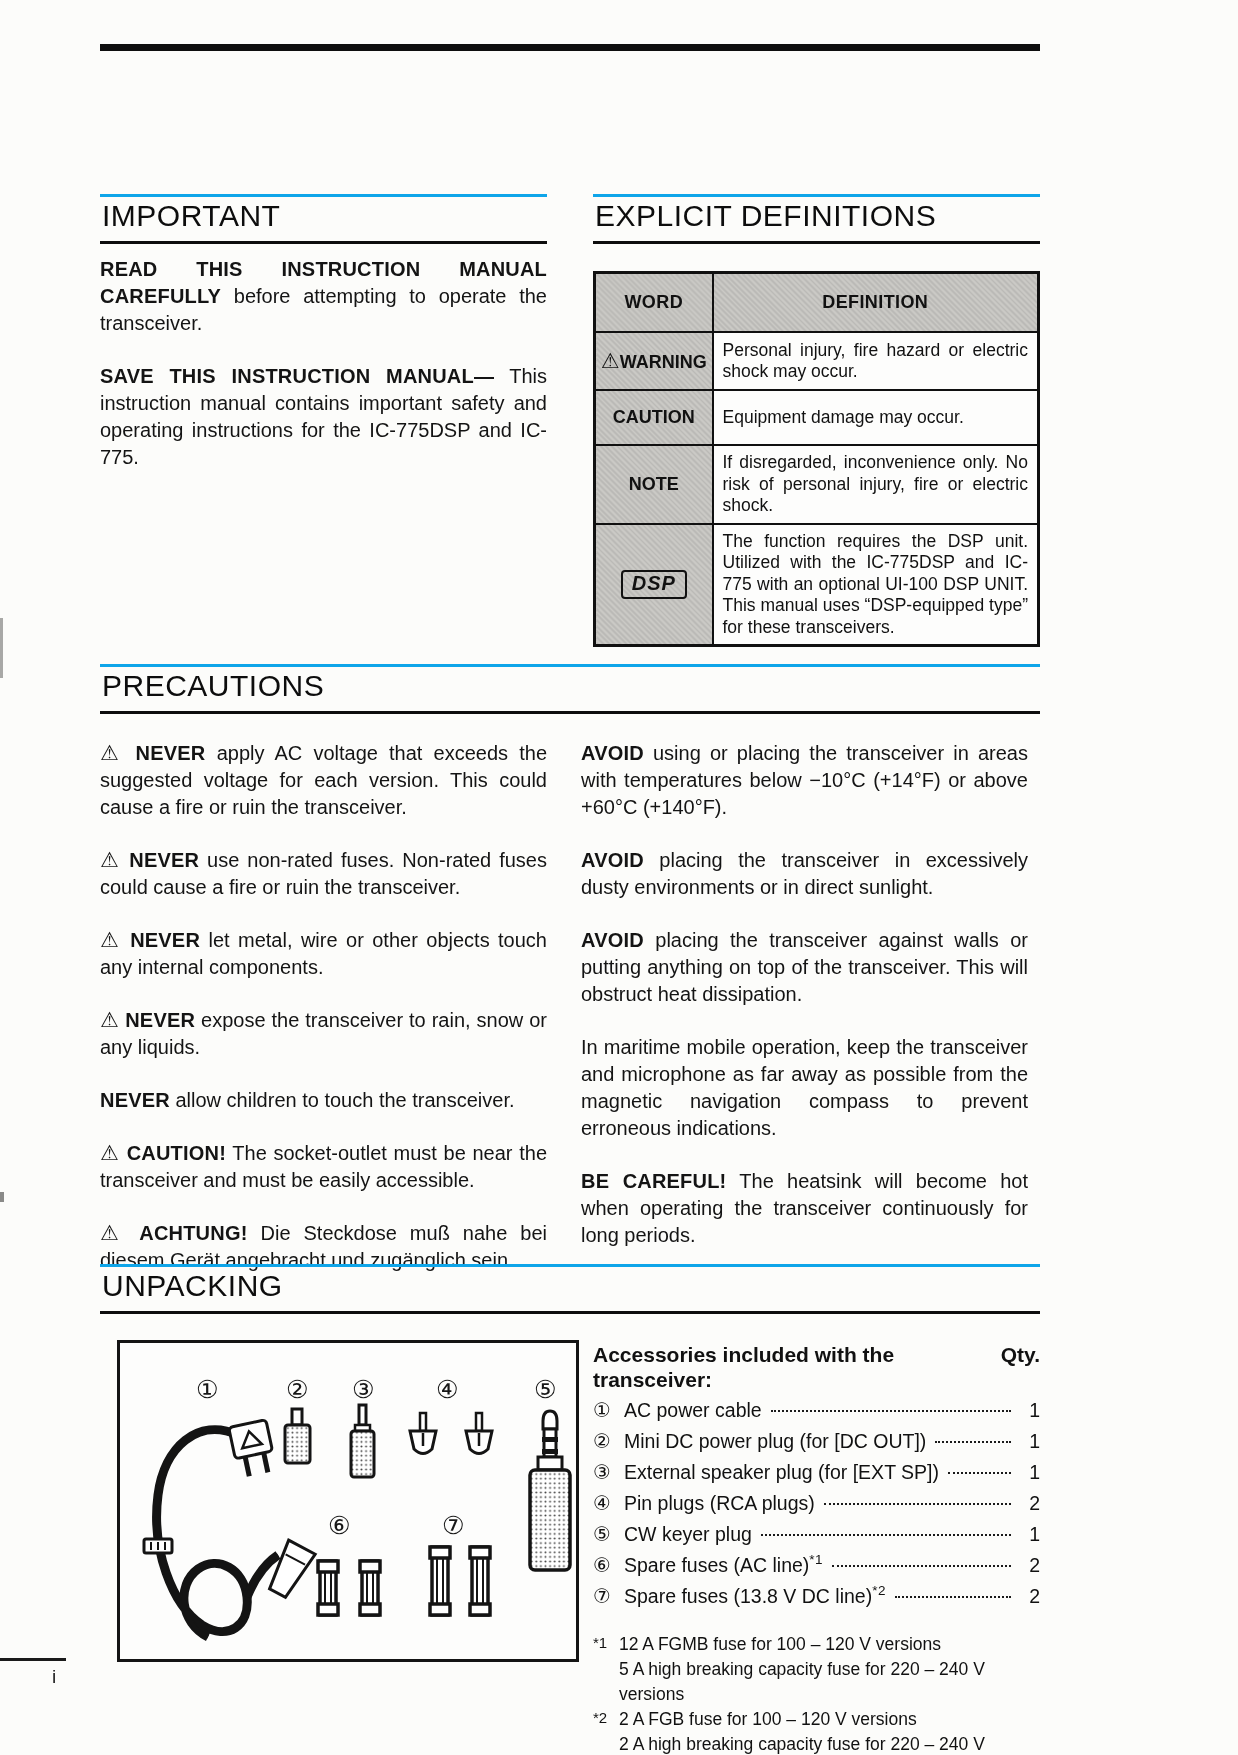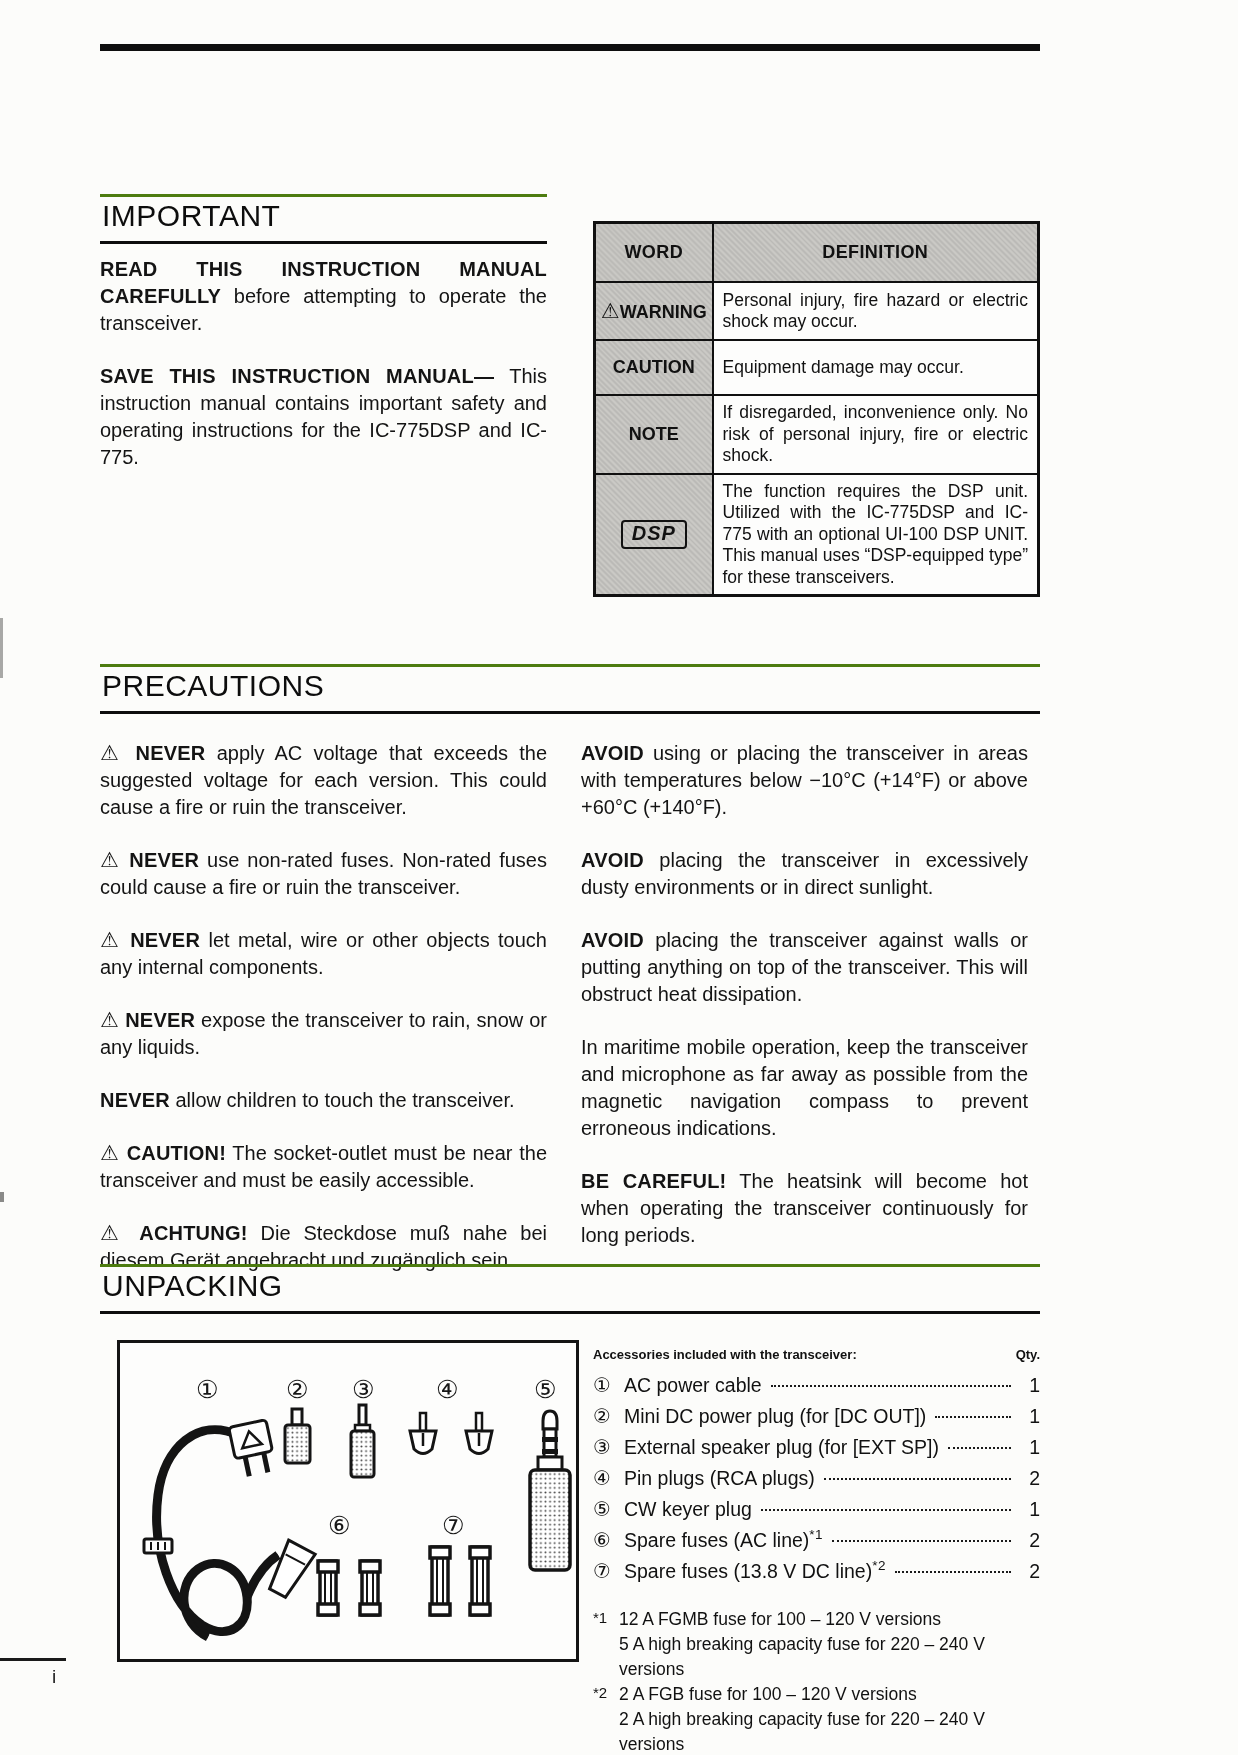"IMPORTANT" .sec-header { border-top: 3px solid #4d7c0f -> 3px solid #0ea5e9 }
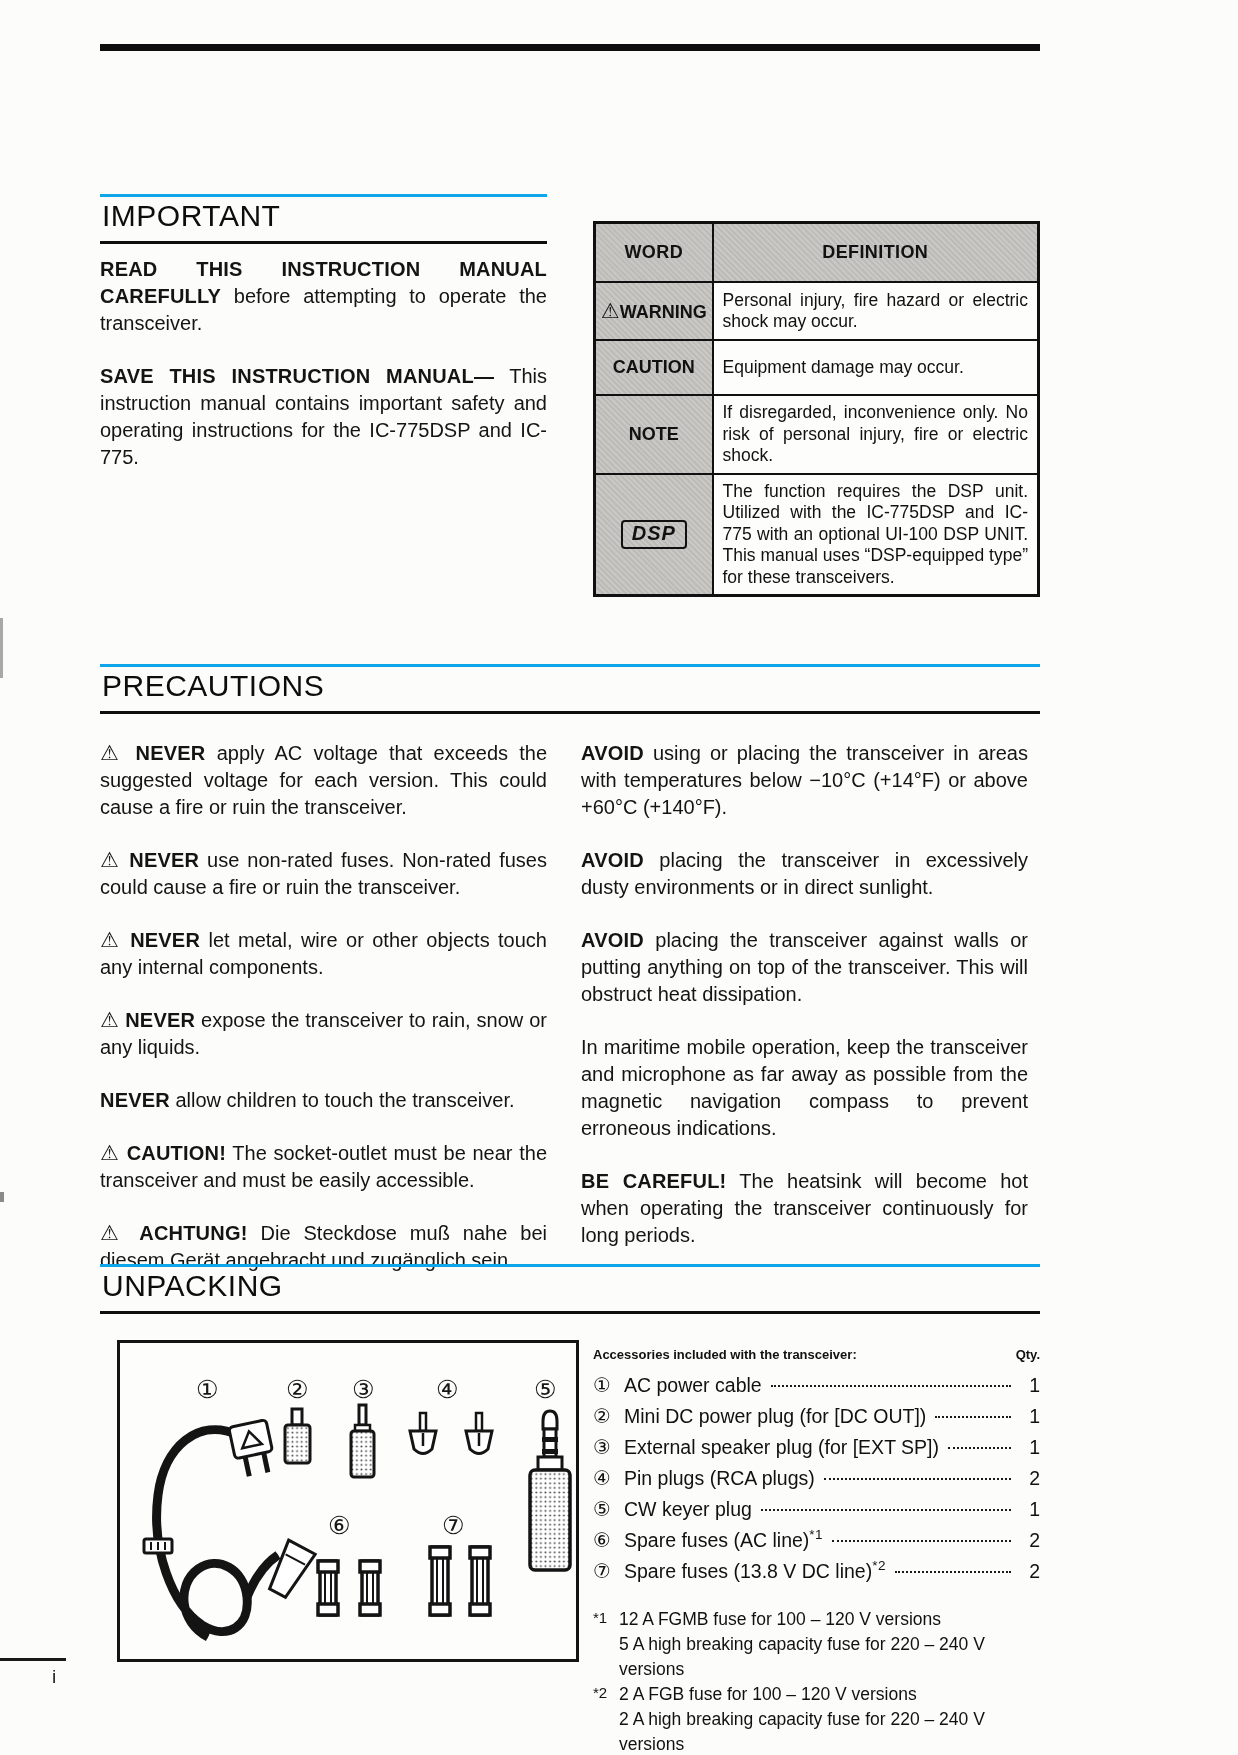"EXPLICIT DEFINITIONS" div.sec-header { html: none -> <div>EXPLICIT DEFINITIONS</div> }
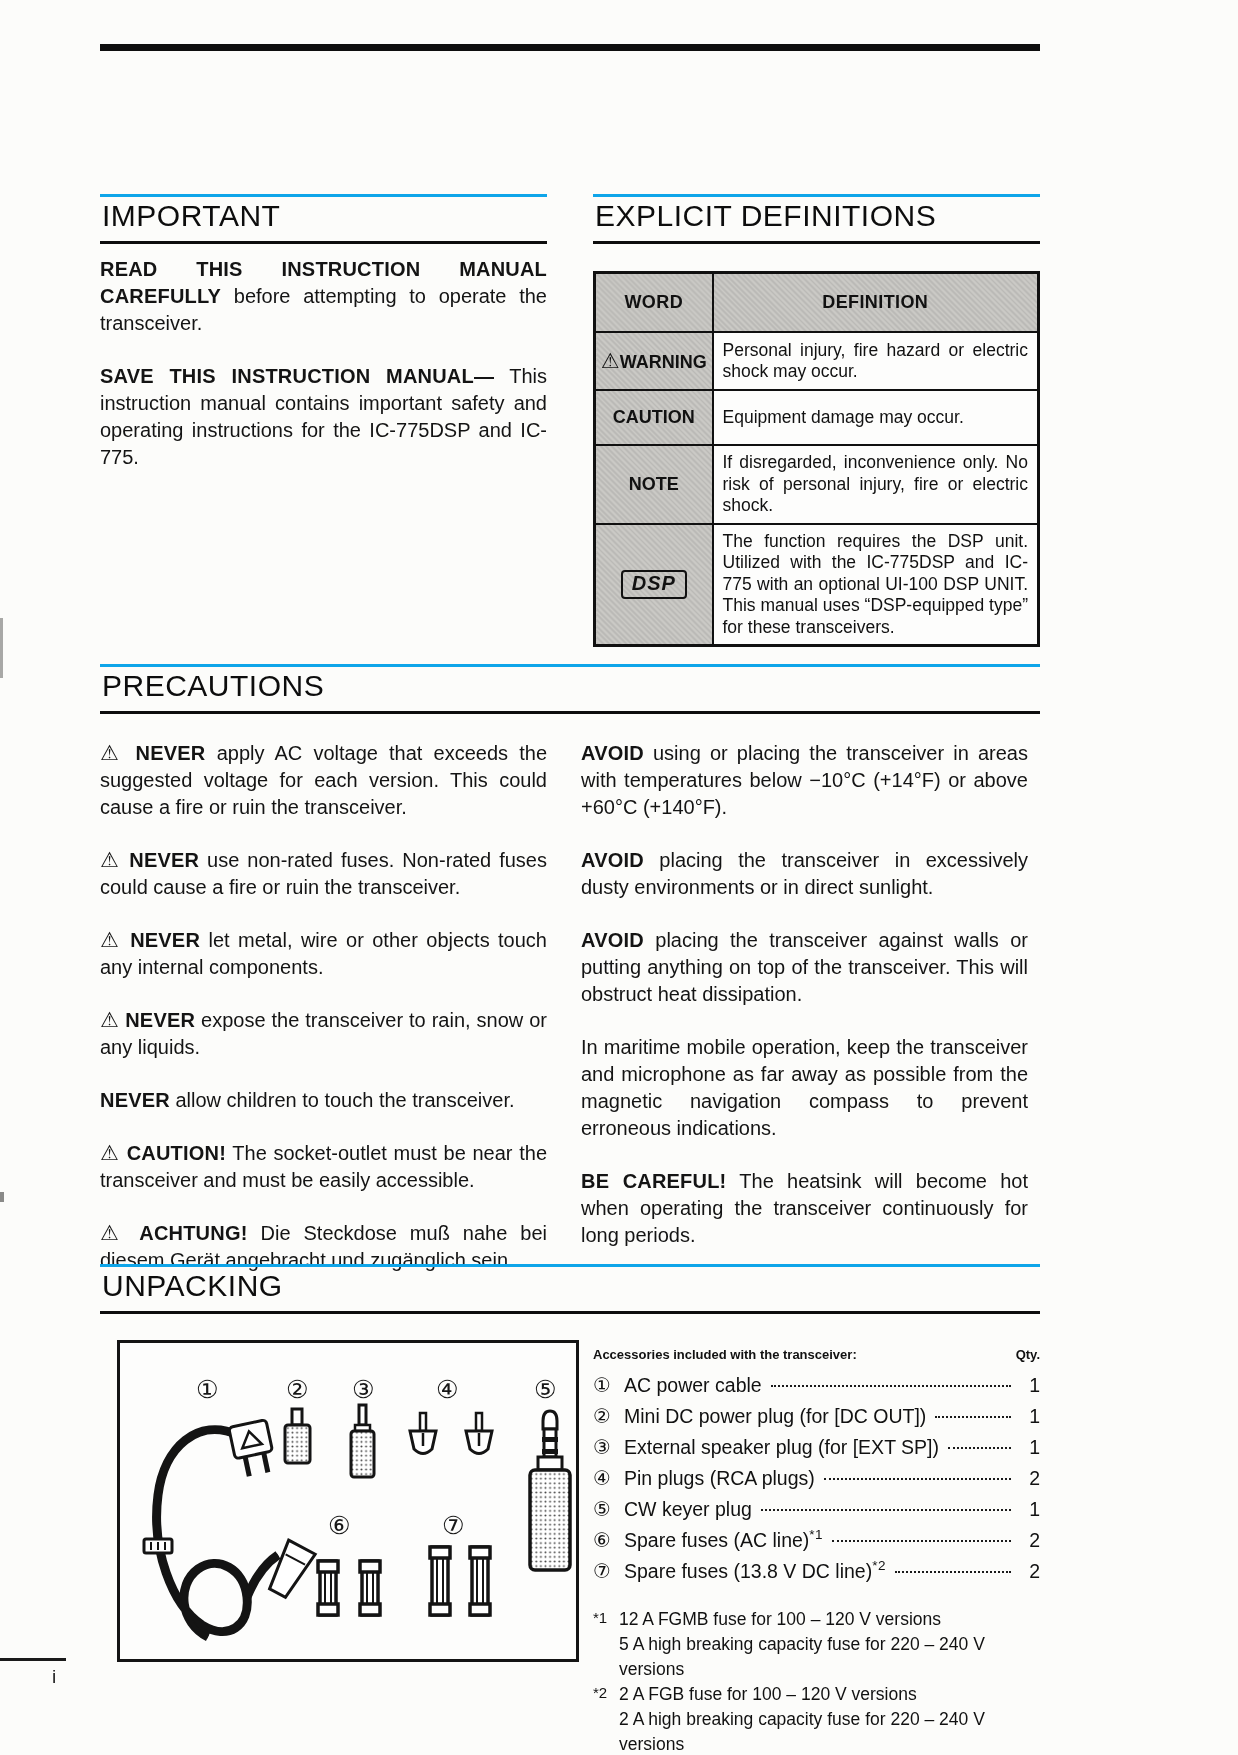"Accessories included with the" .acc-header { font-size: 13px -> 21px }
